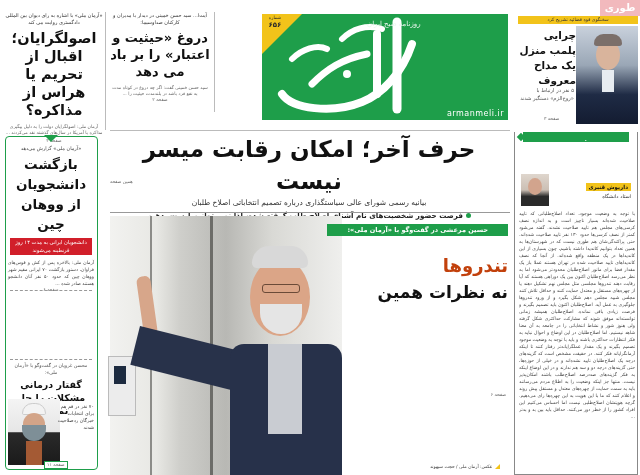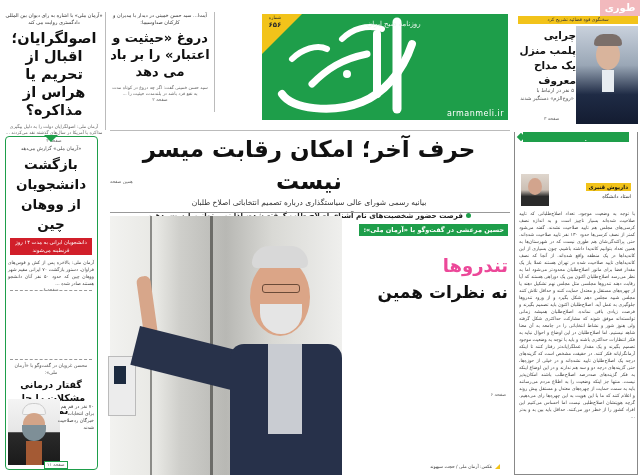"حسین مرعشی در گفت‌وگو با" div.abs { padding: 1px 4px -> 1px 20px }
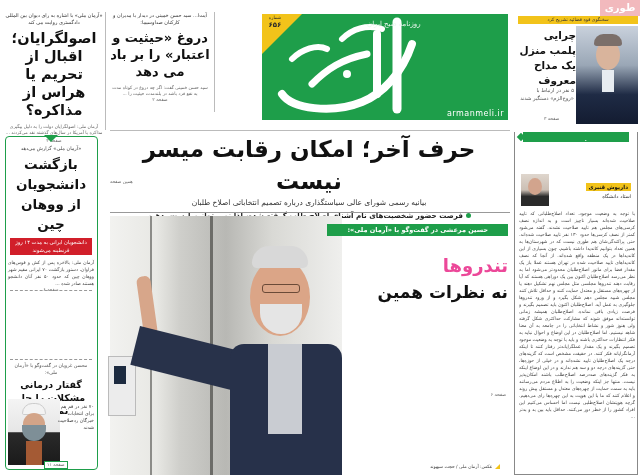"تندروها" div.bold { color: #ec4899 -> #c2410c }
